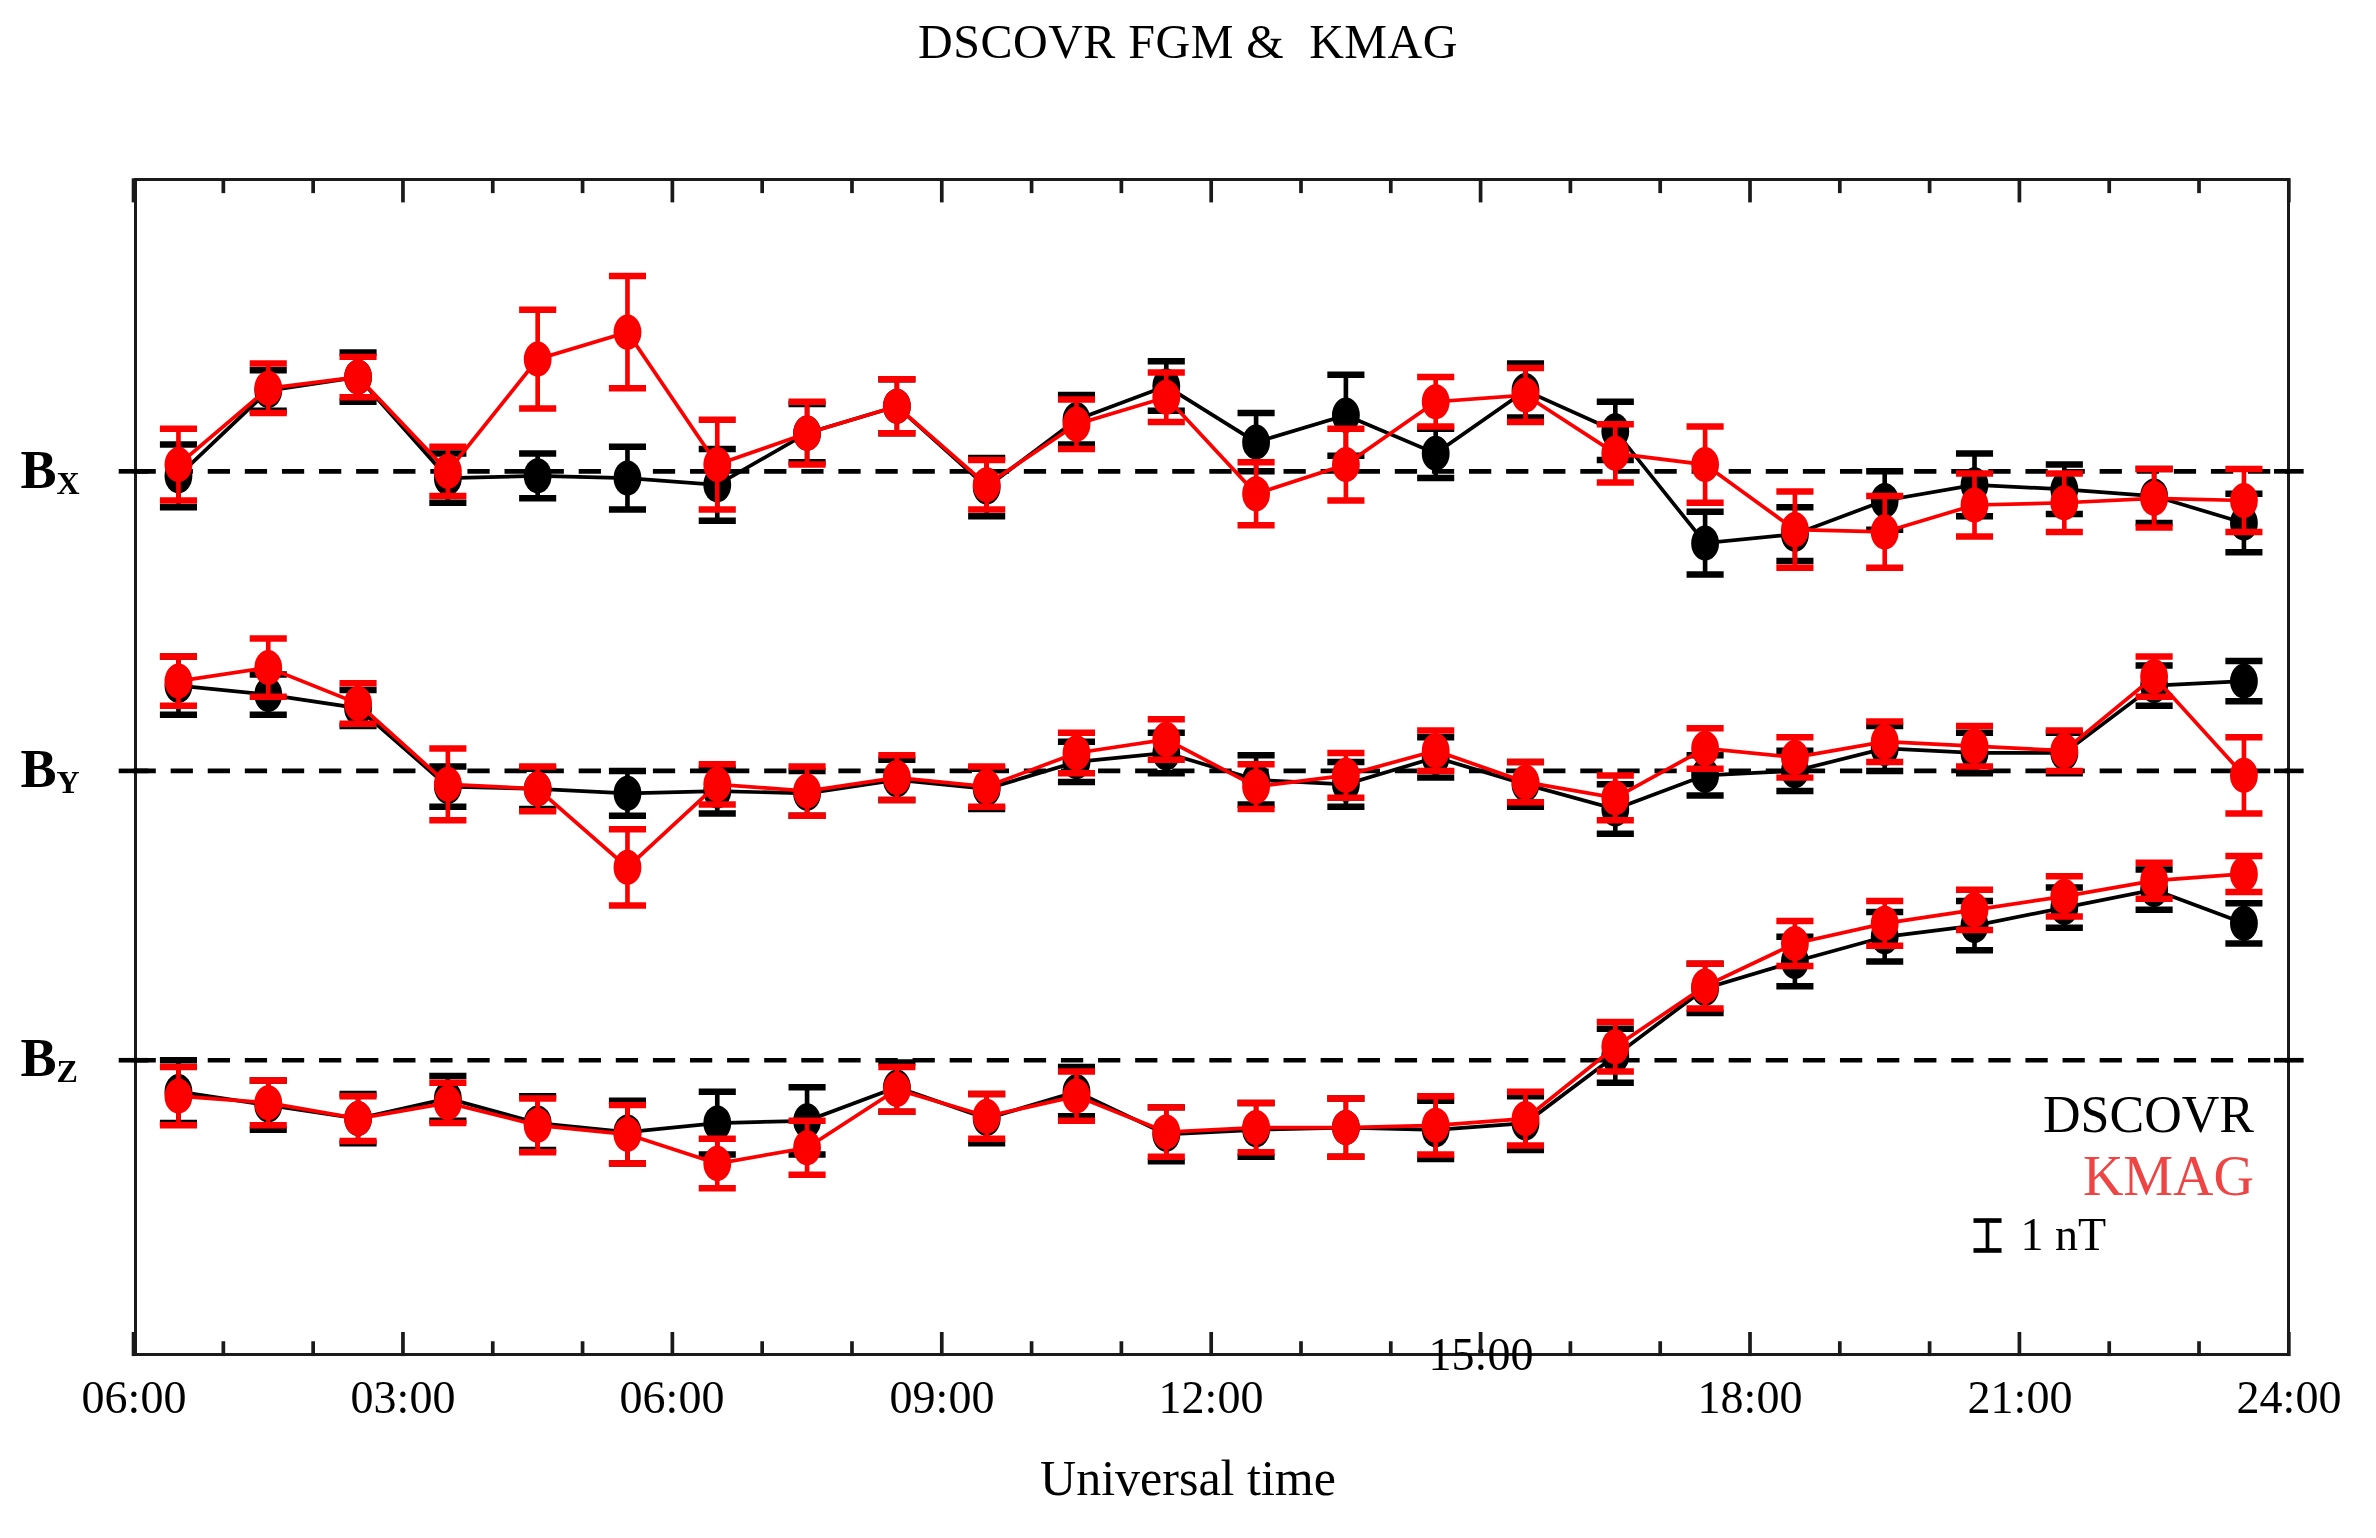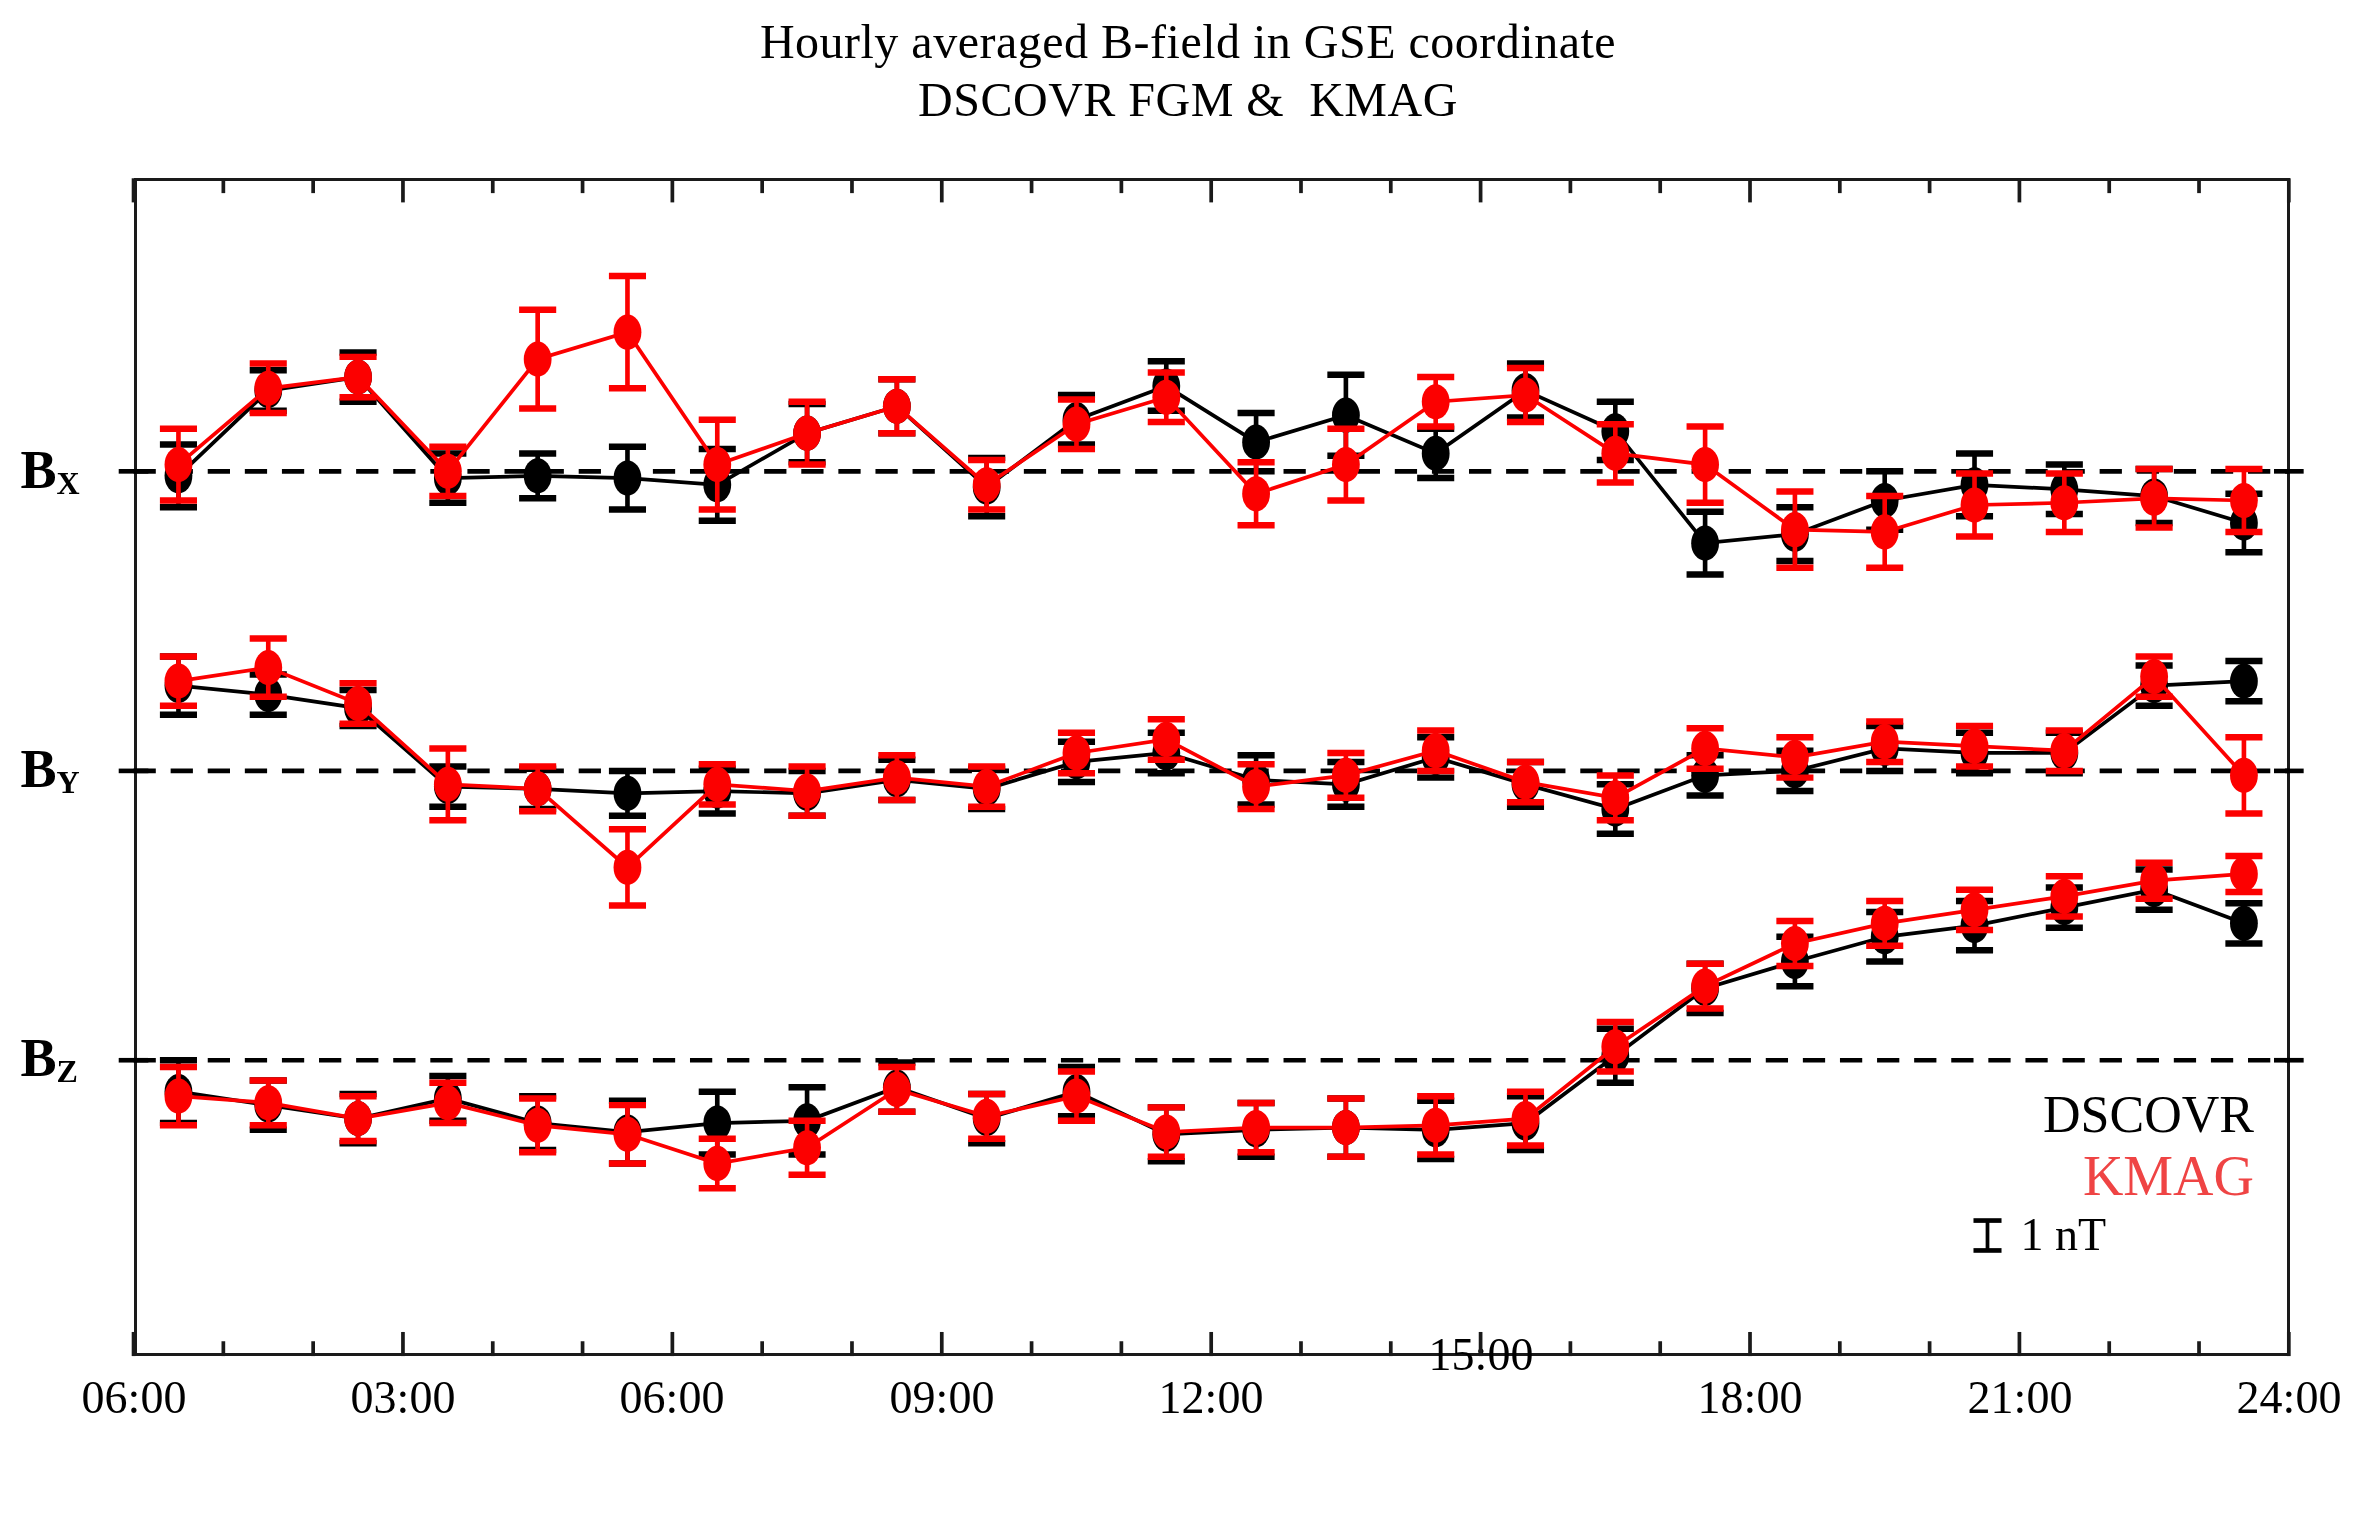"Hourly averaged B-field in GSE" div.title-line { html: <div>Hourly averaged B-field in GSE coordinate</div> -> none }
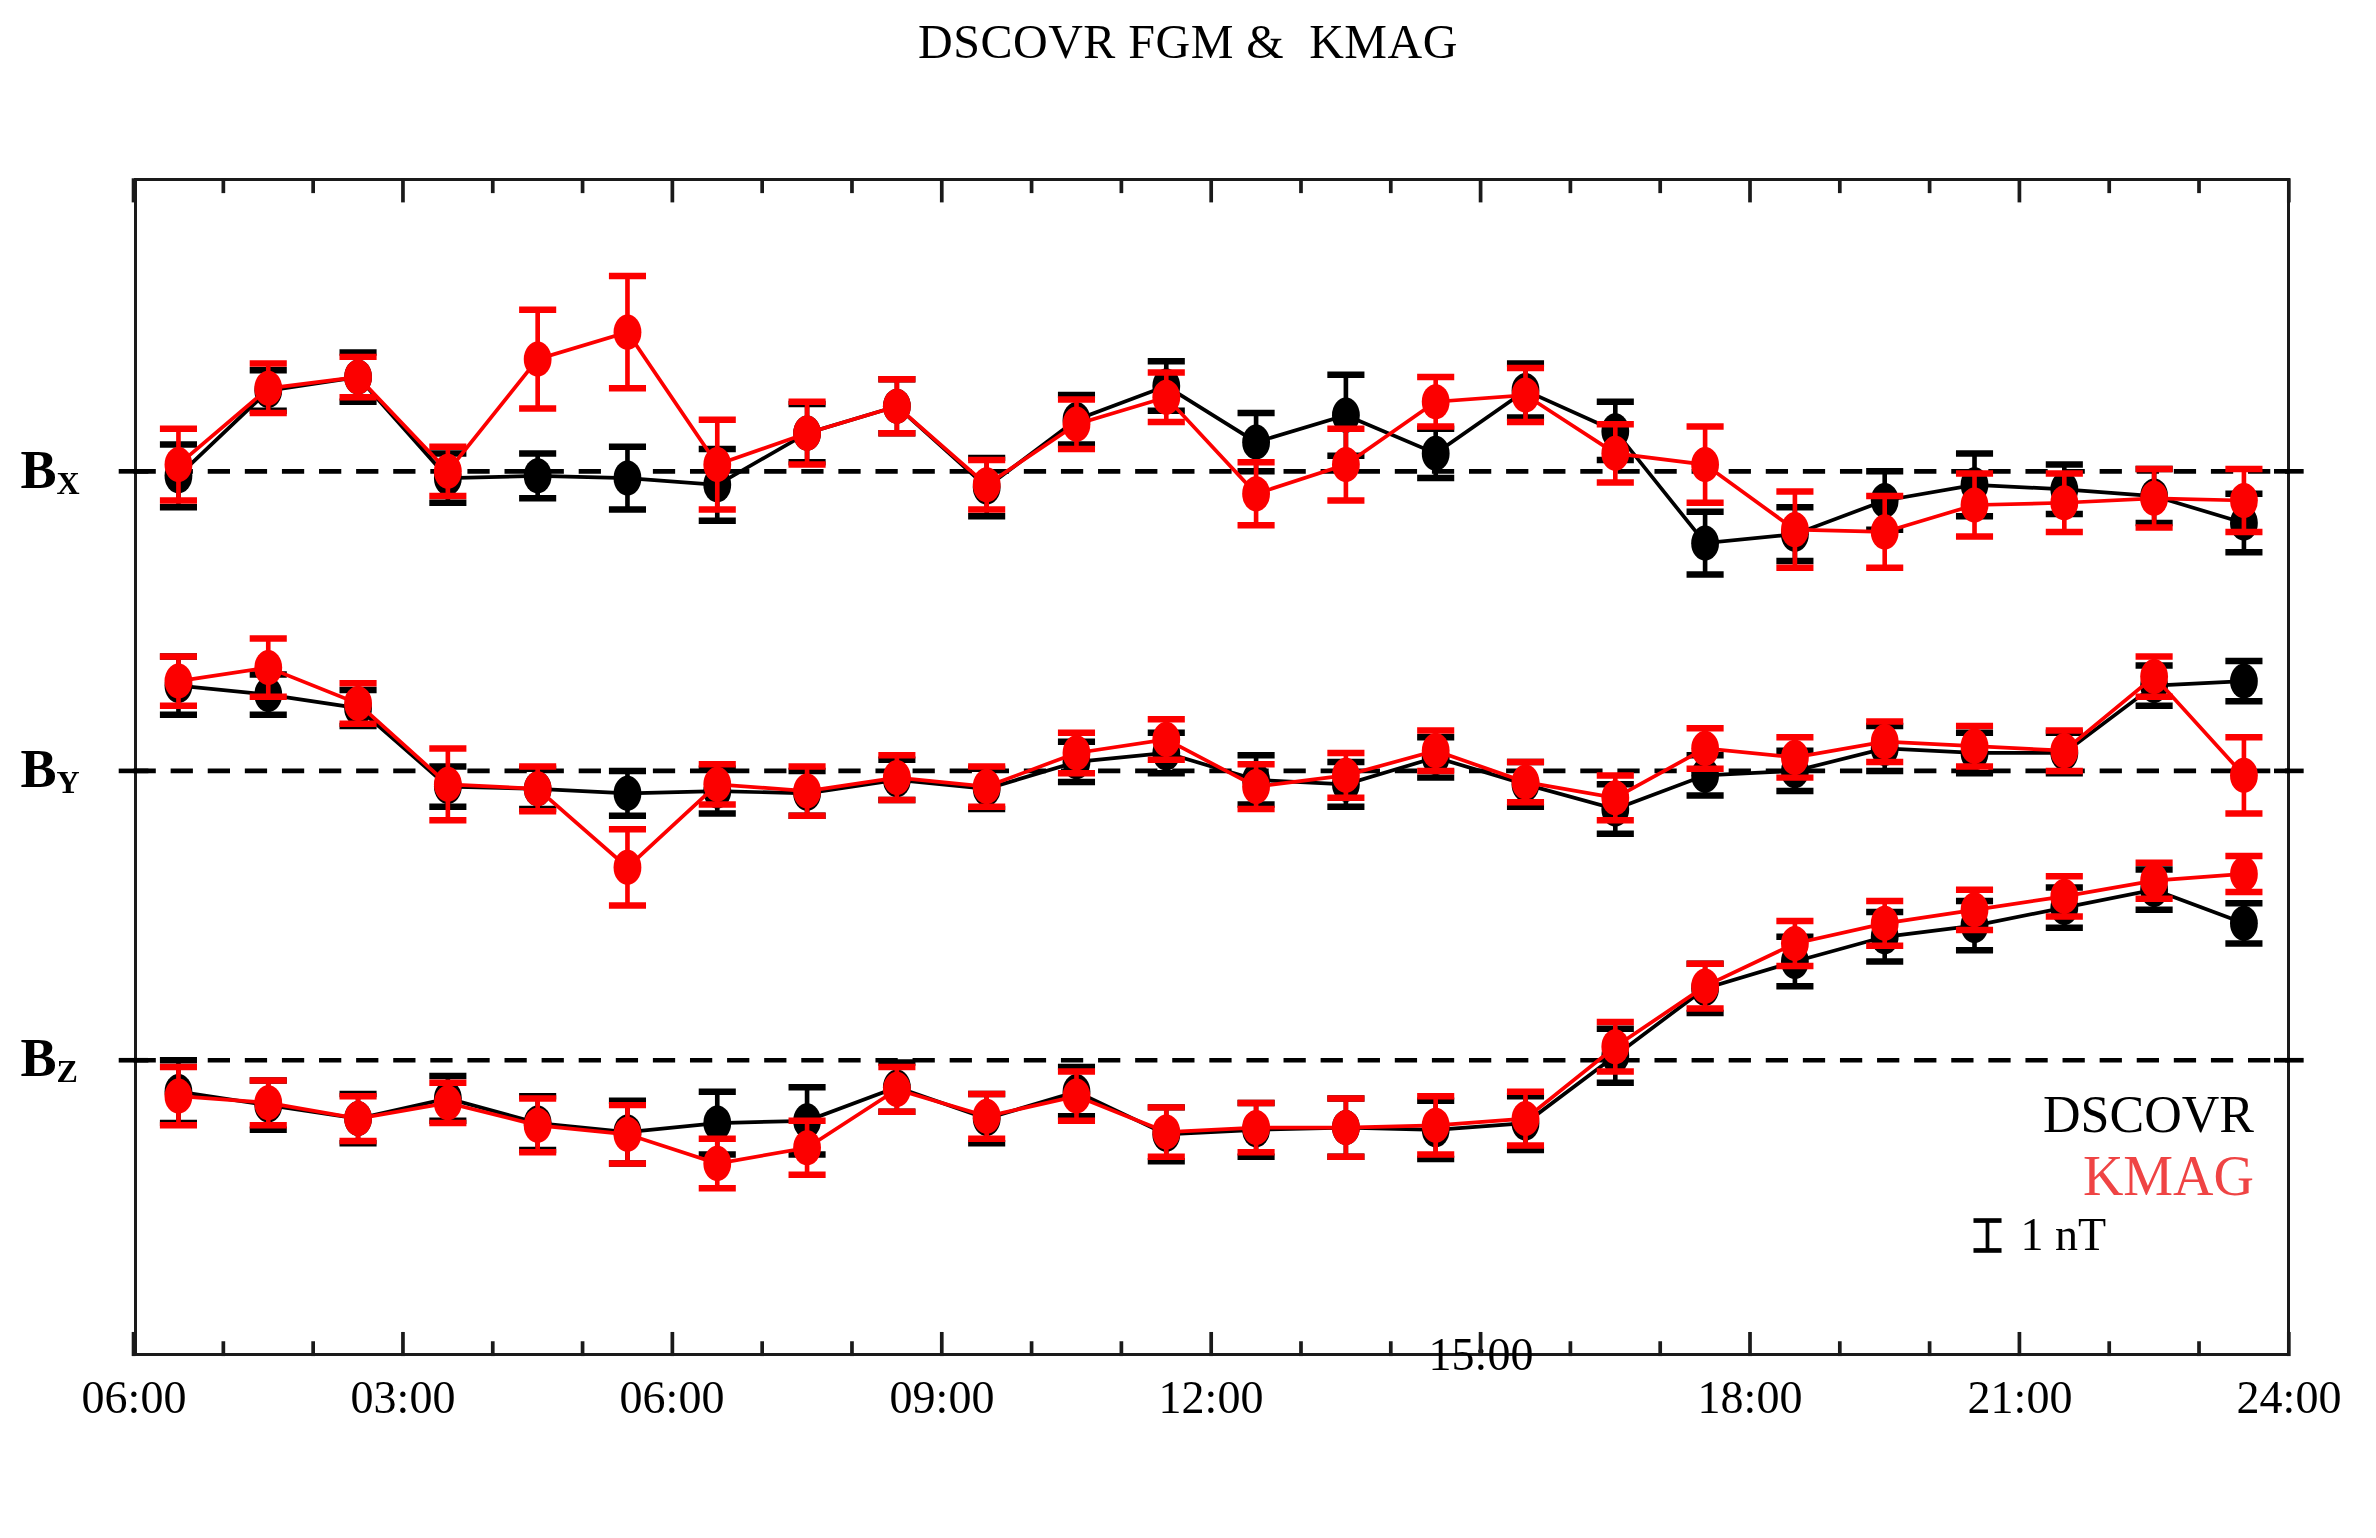"Universal time" div.xaxis-title { html: none -> <div>Universal time</div> }
